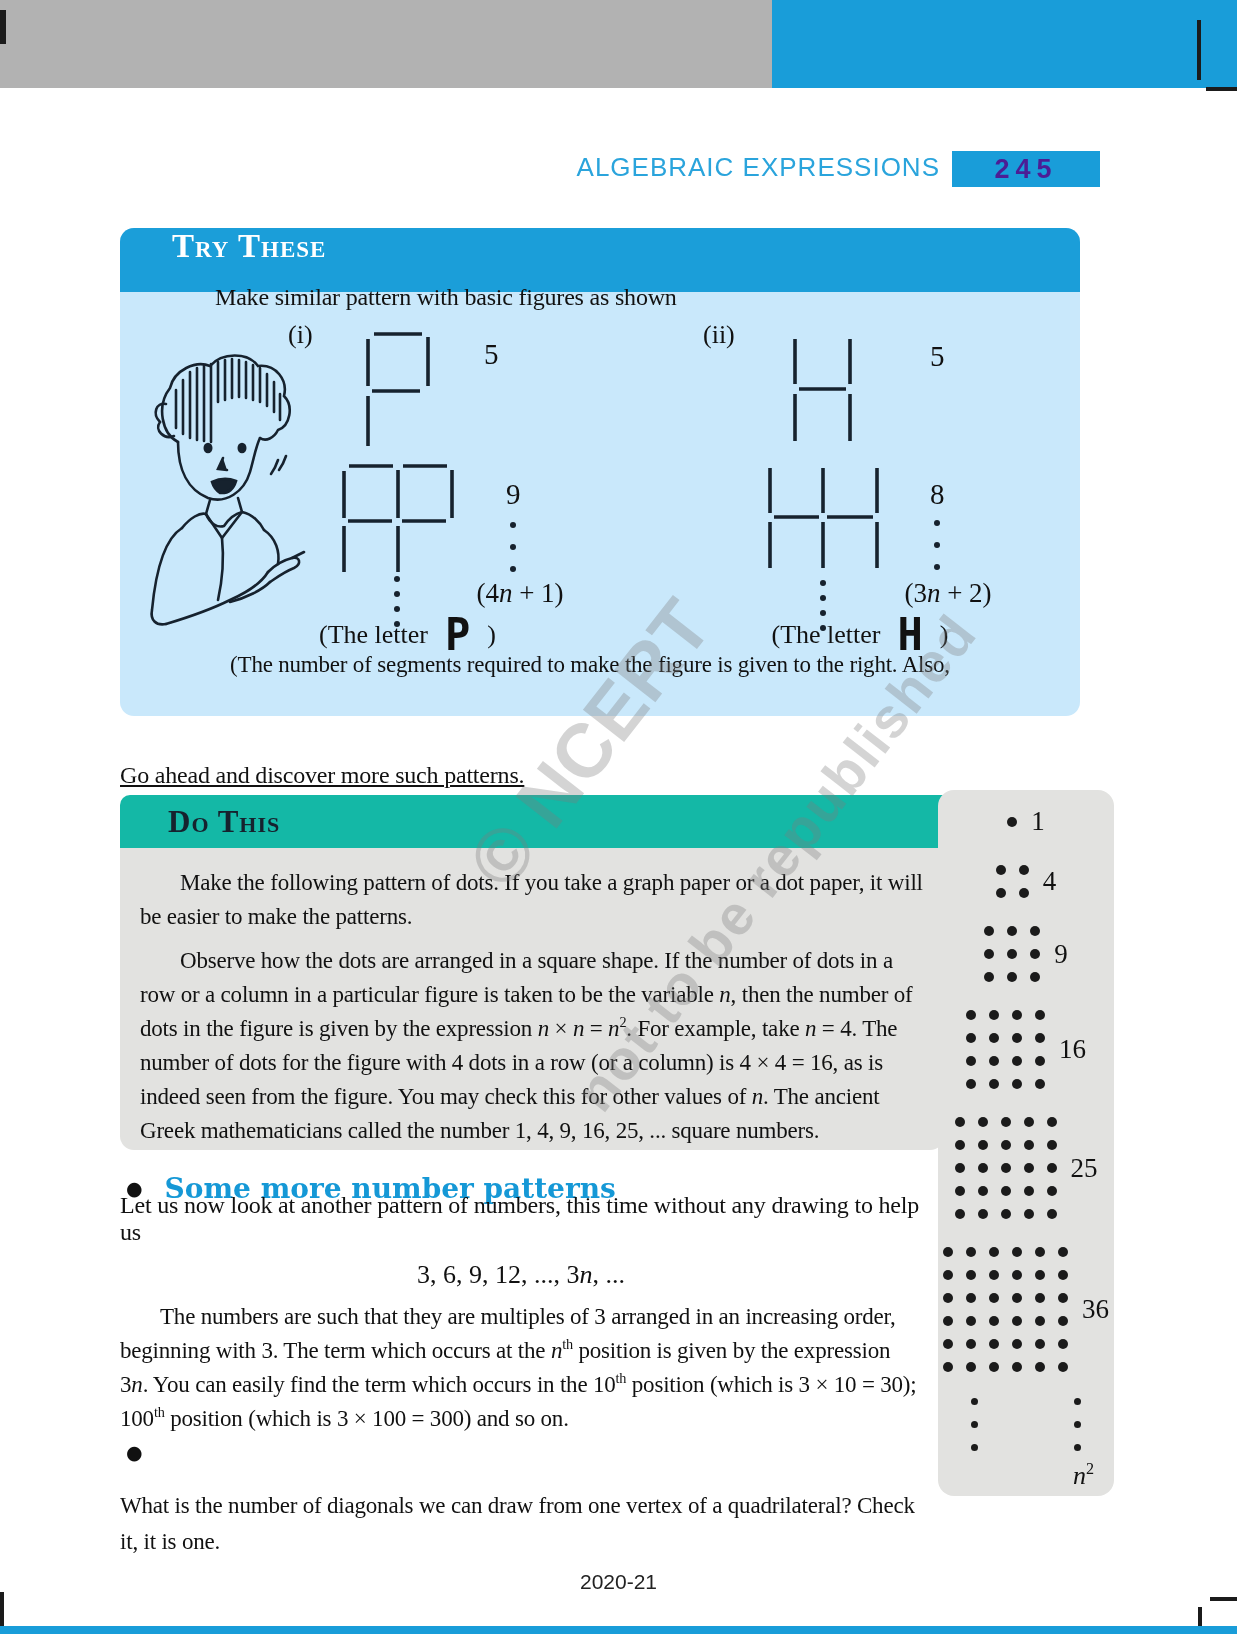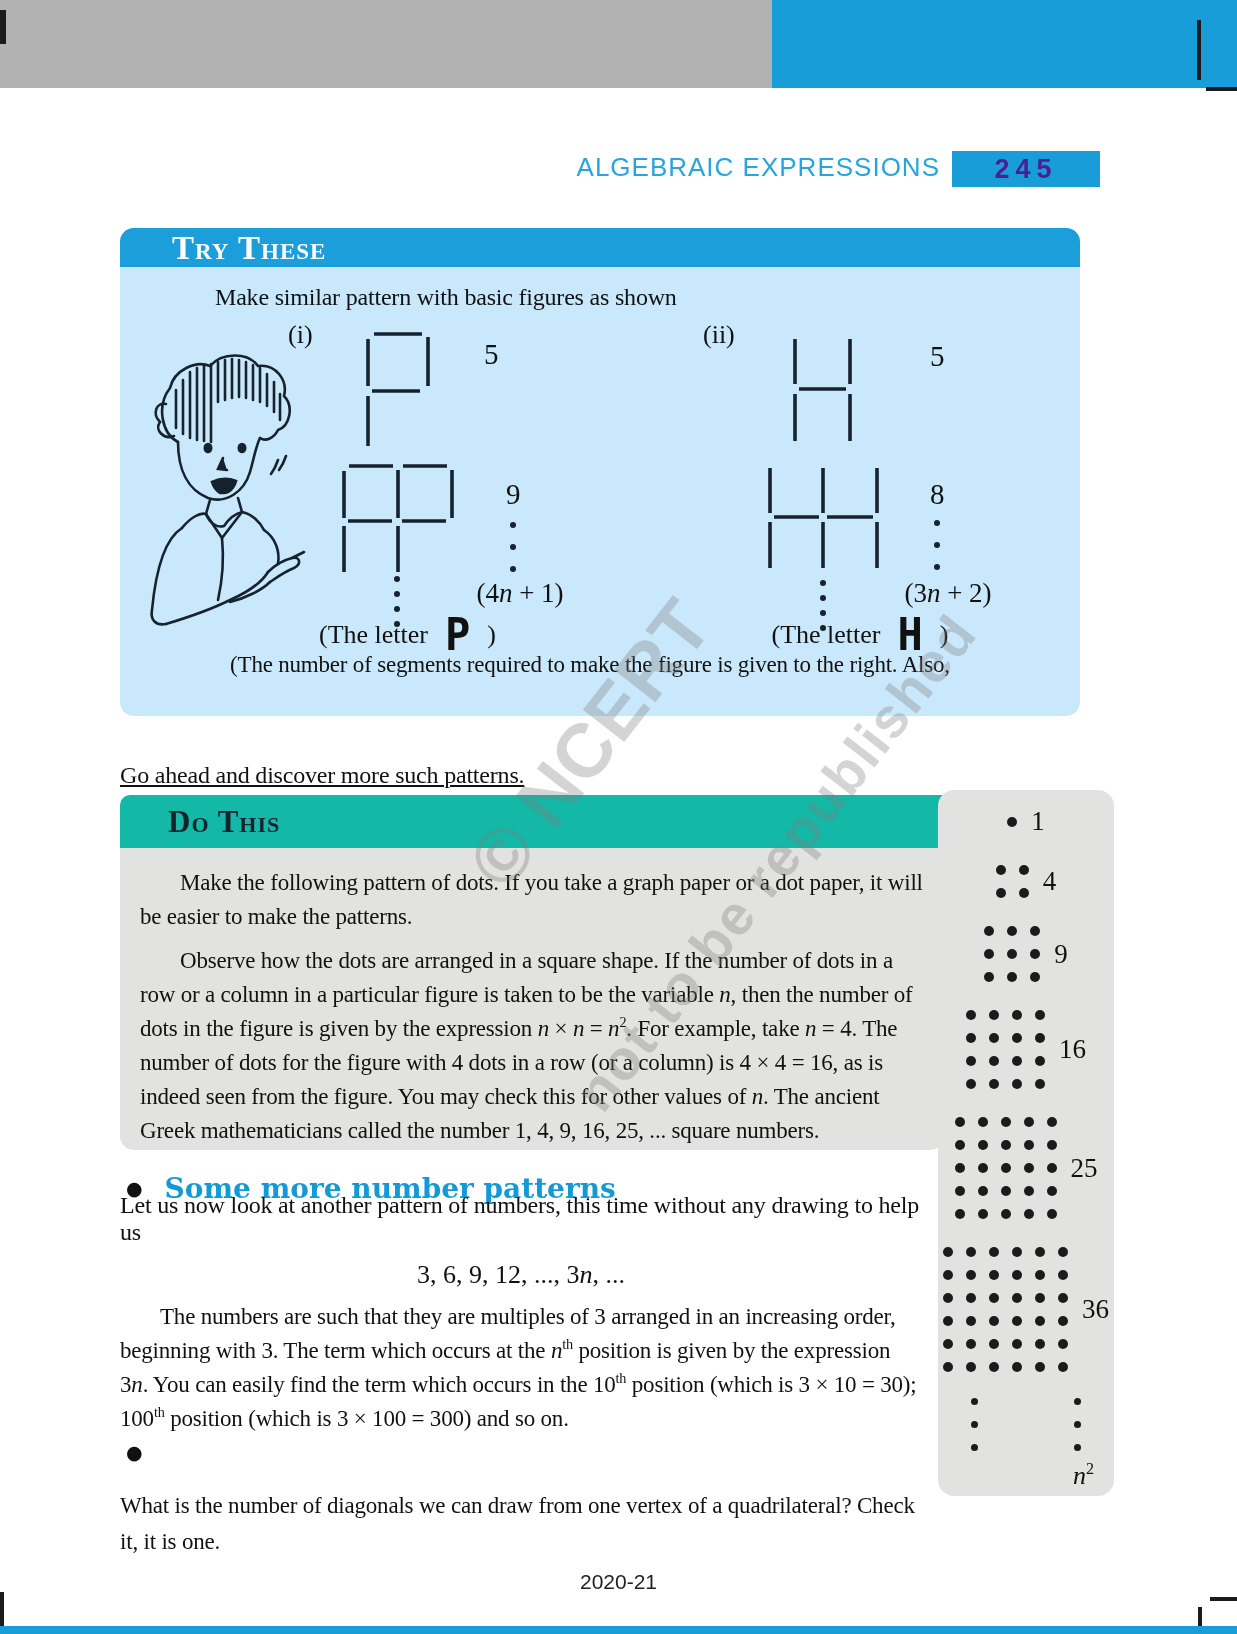"Try These" .try-head { align-items: flex-end -> flex-start; height: 39px -> 64px }
